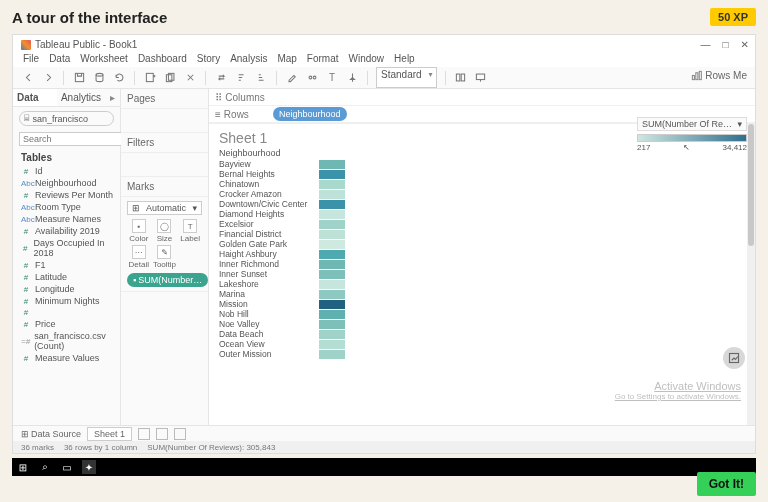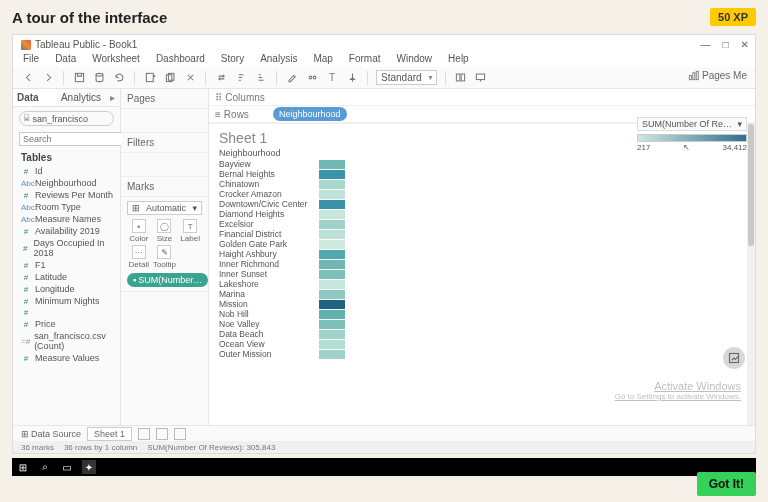"File" .menu-bar { gap: 16px -> 10px }
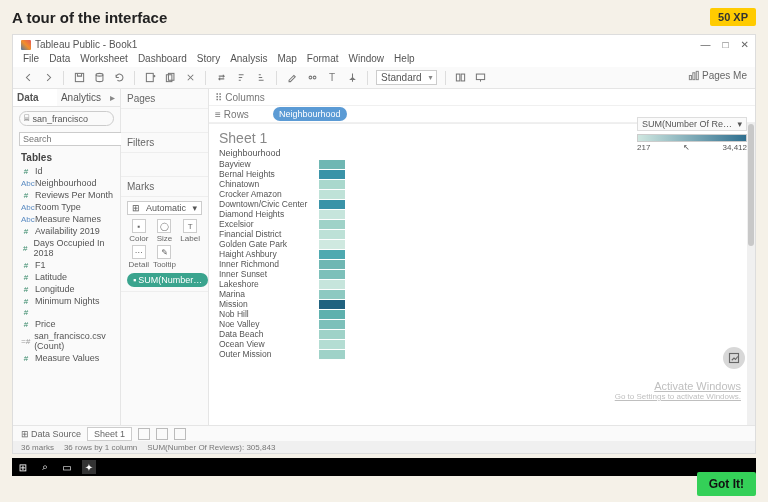"Standard" .tool-select { height: 15px -> 21px }
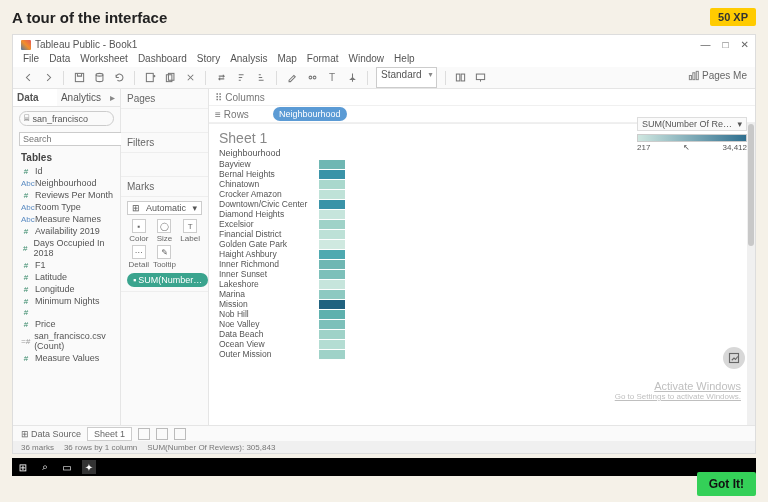"Pages Me" span { text: Pages -> Rows }
